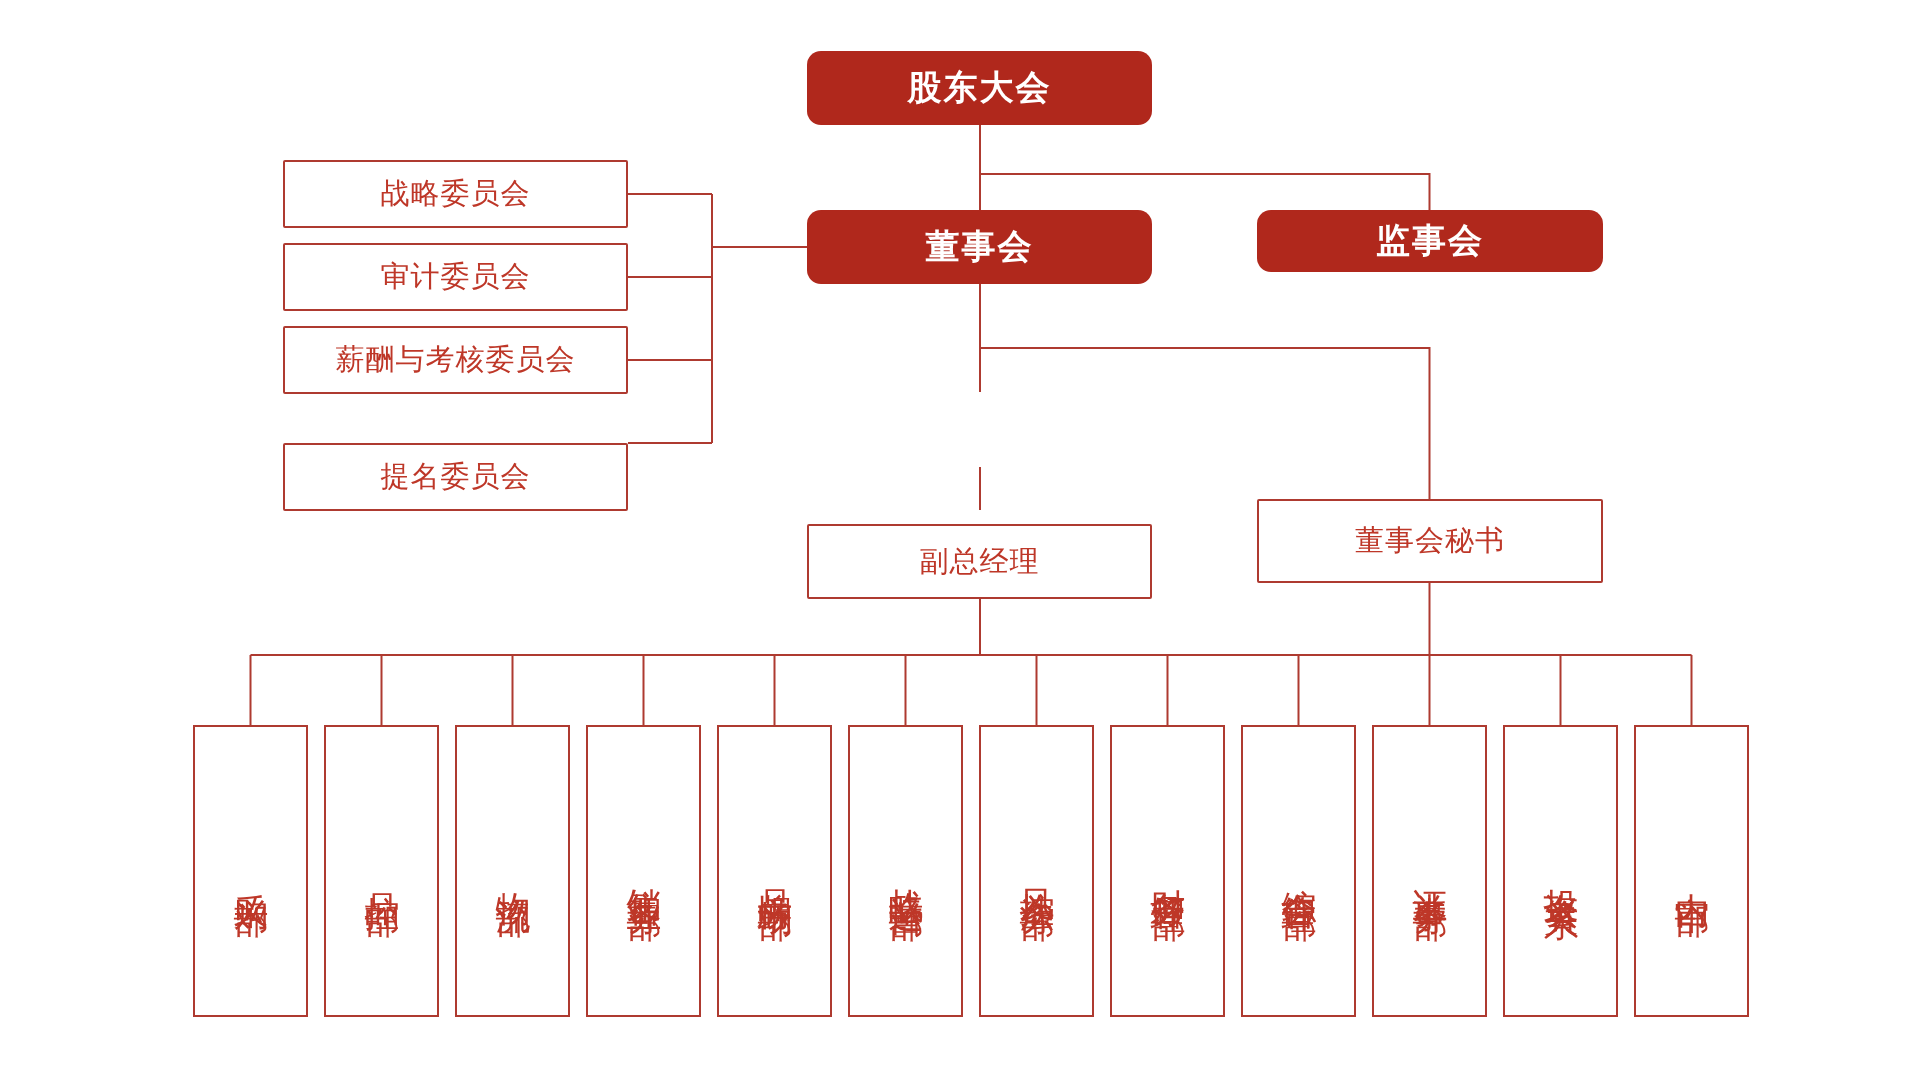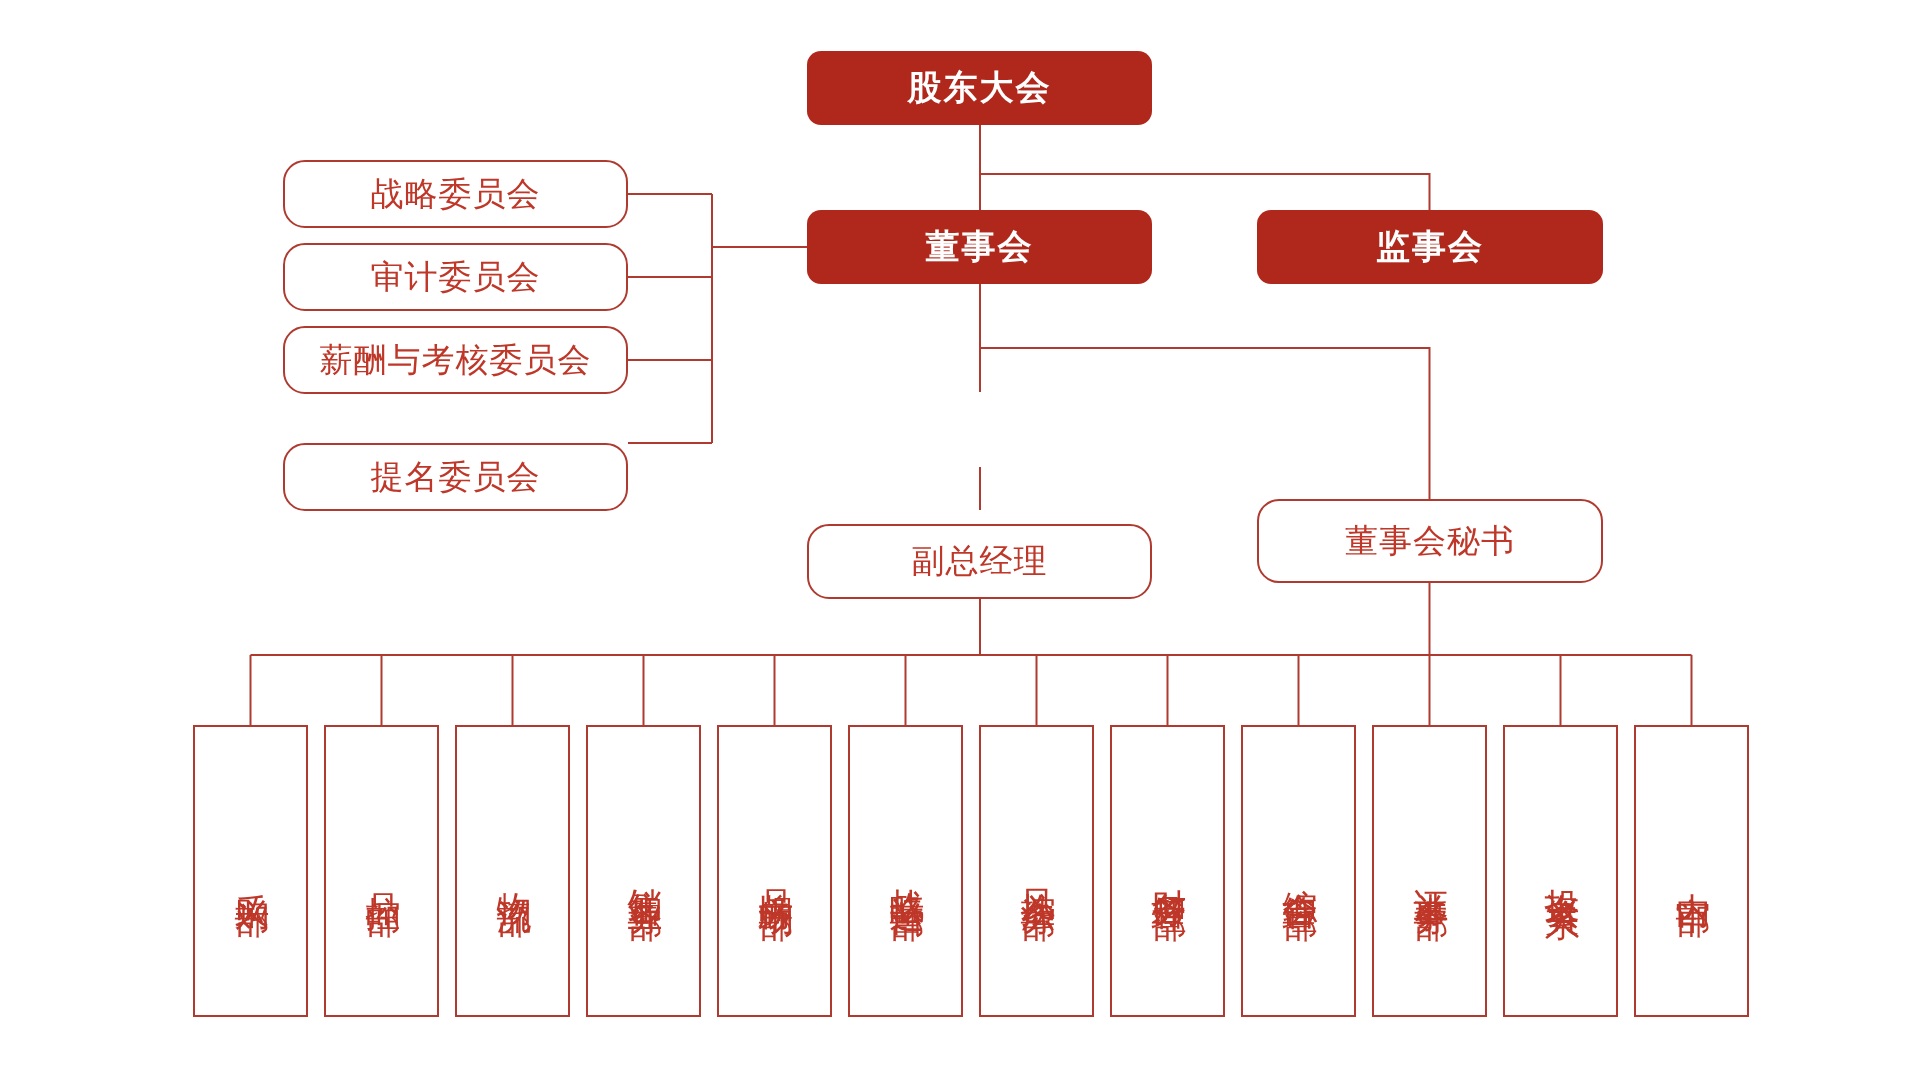"股东大会" .node { font-family: Liberation Serif, serif -> none }
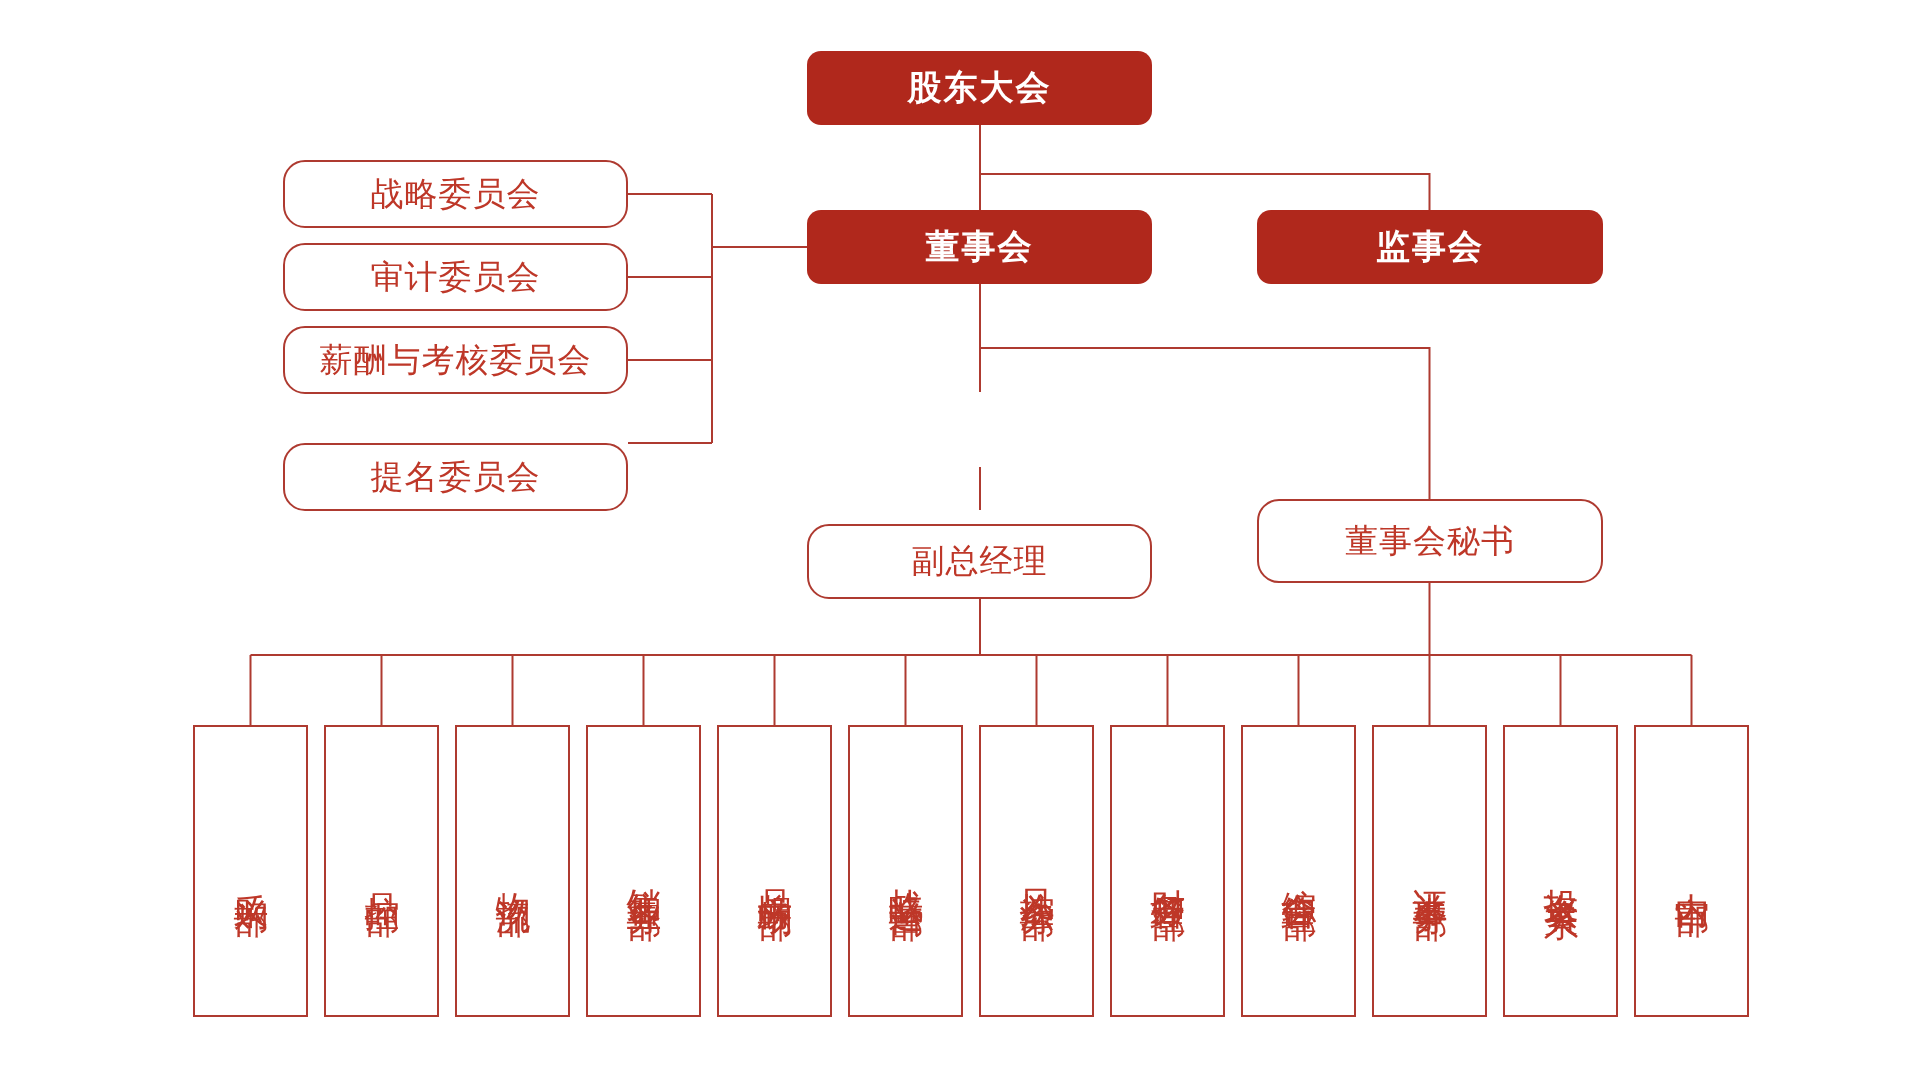"战略委员会" .node.outlined { border-radius: 22px -> 2px; font-size: 33px -> 29px }
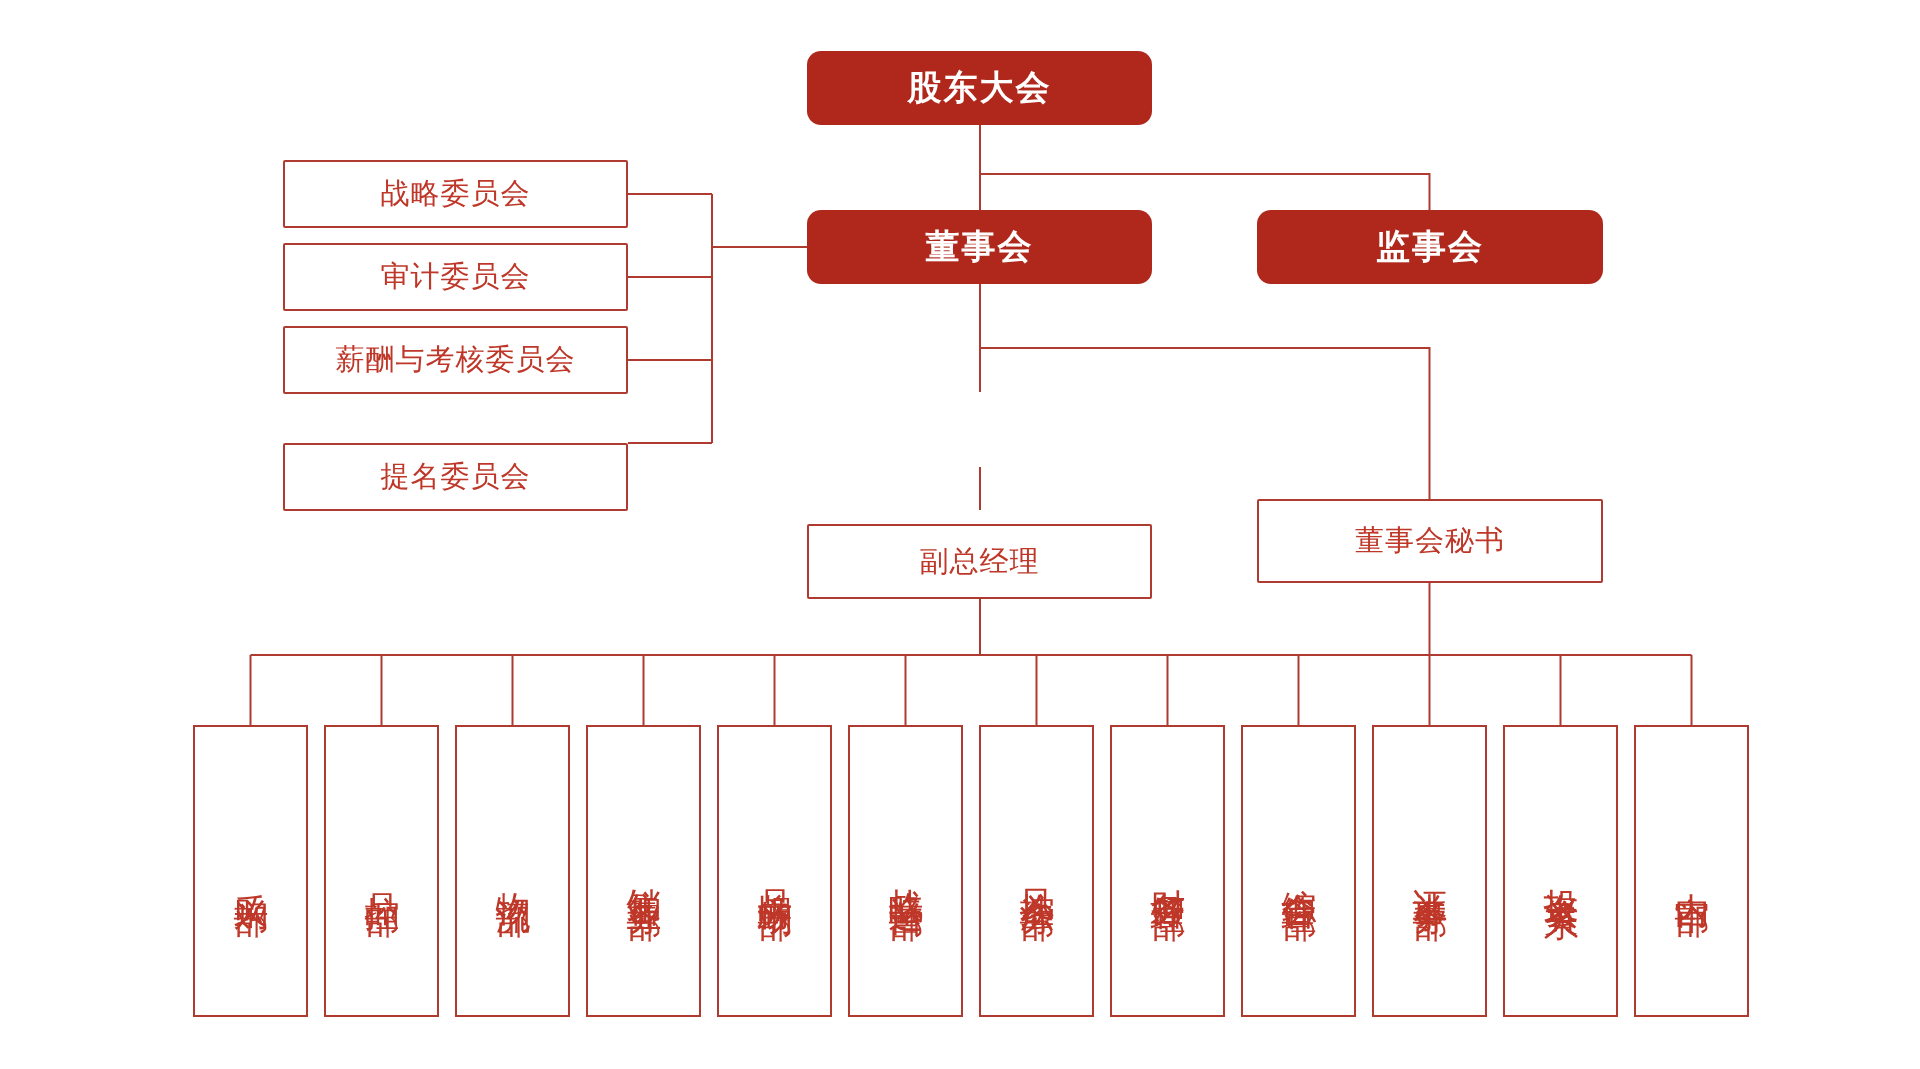"监事会" #n-supervisory { height: 74px -> 62px }
